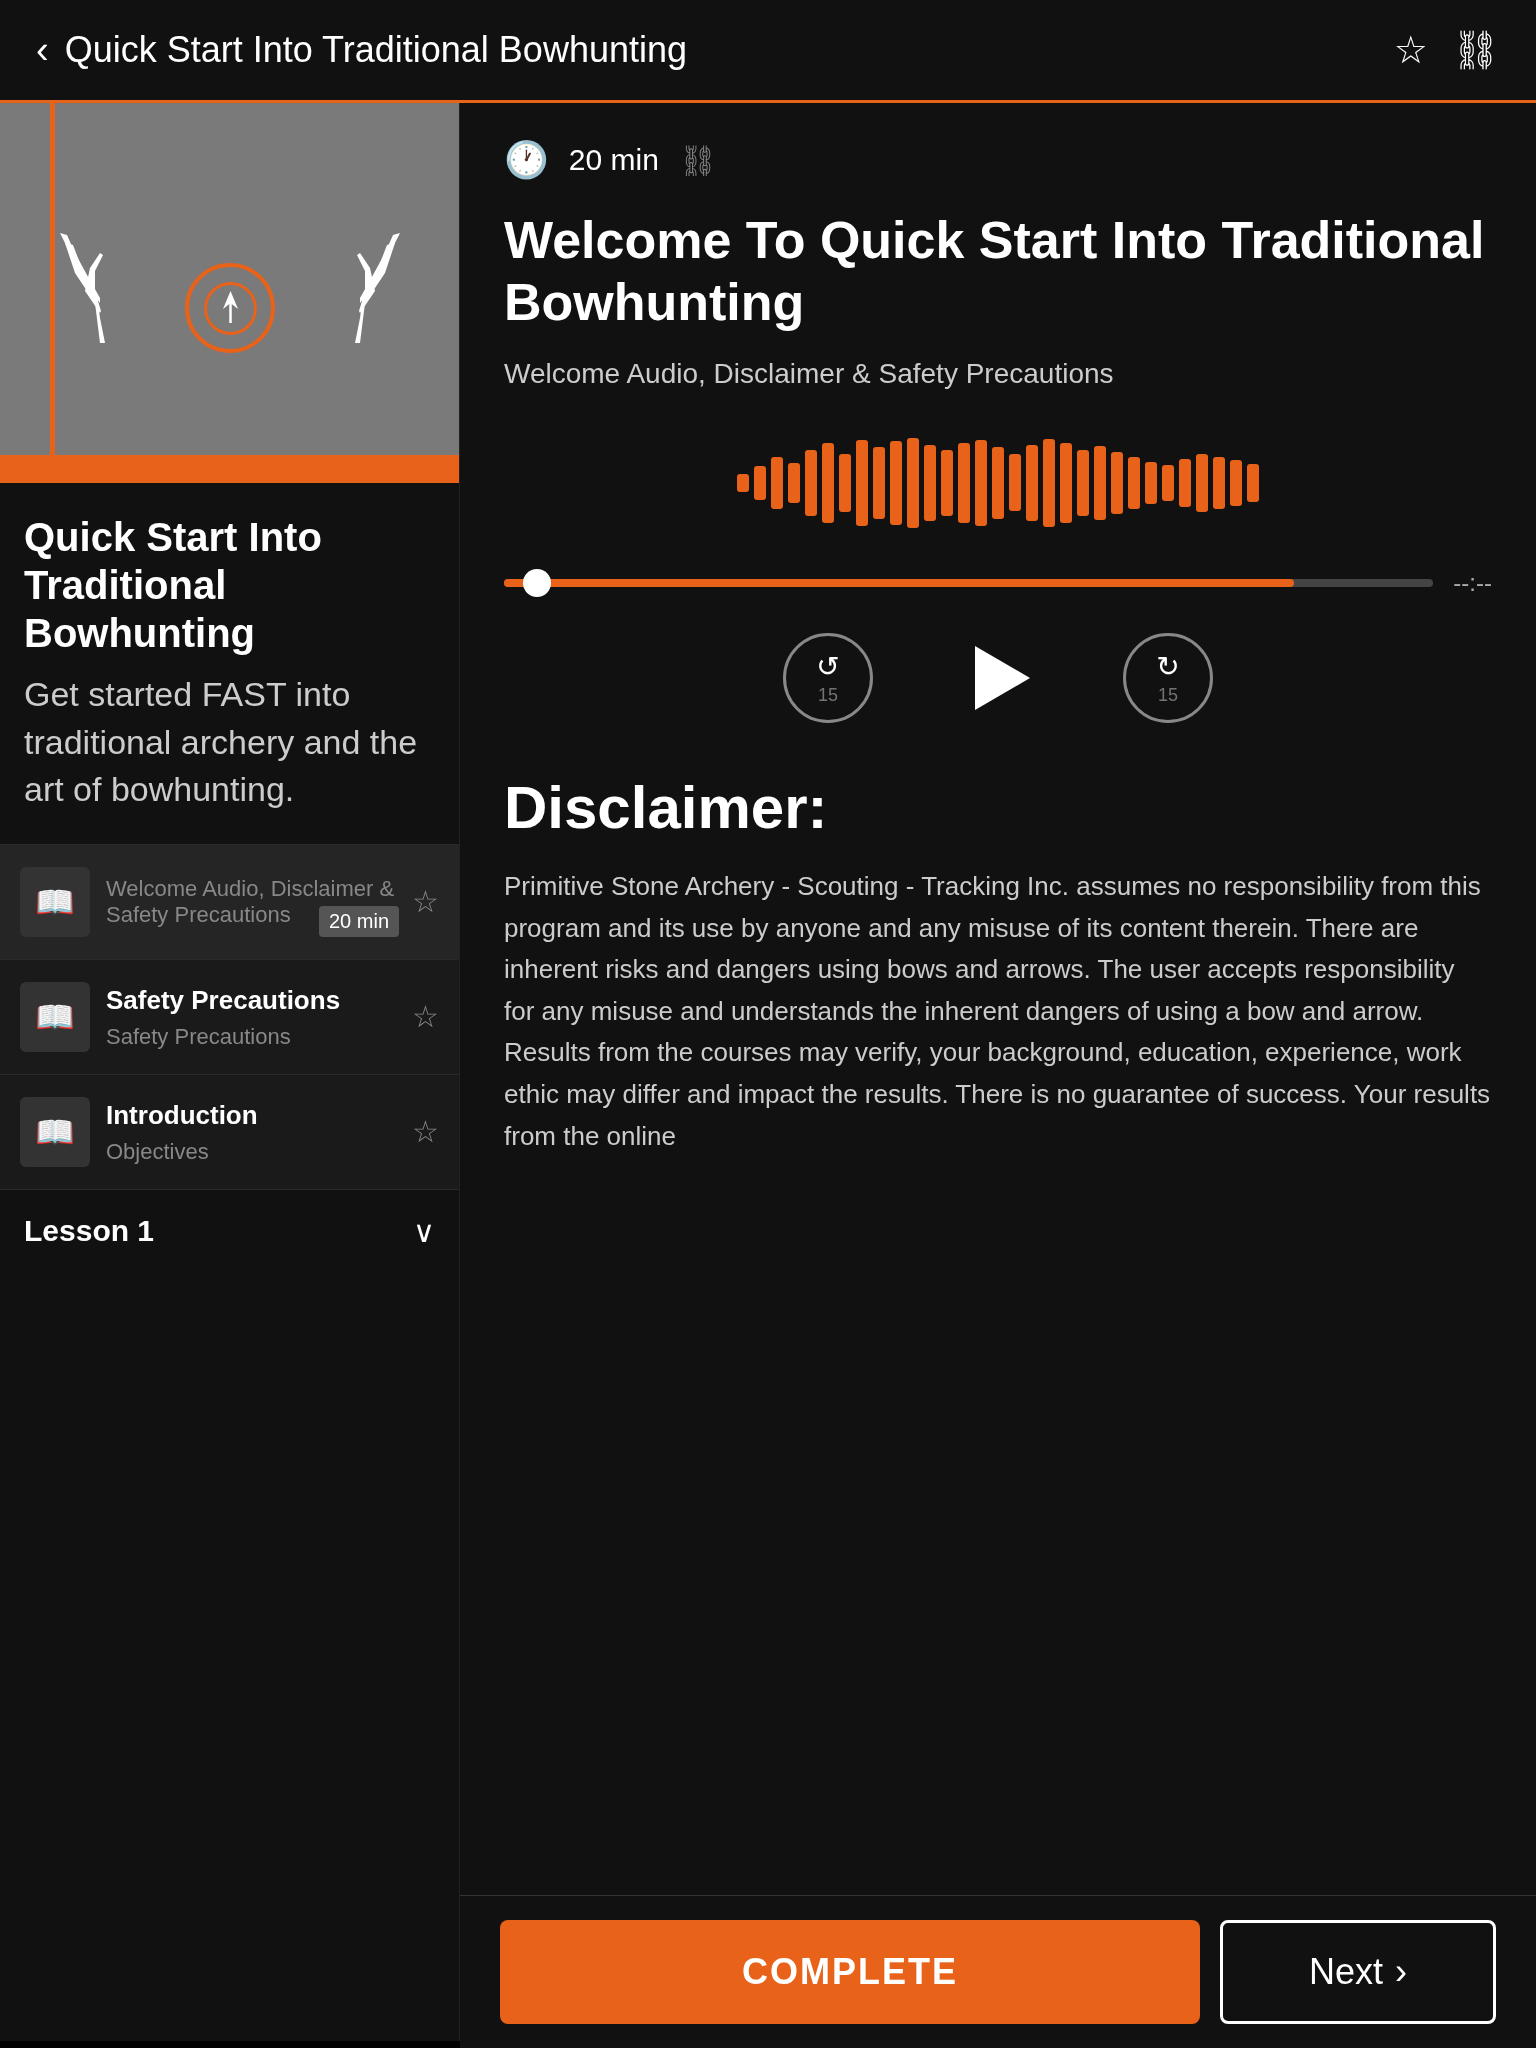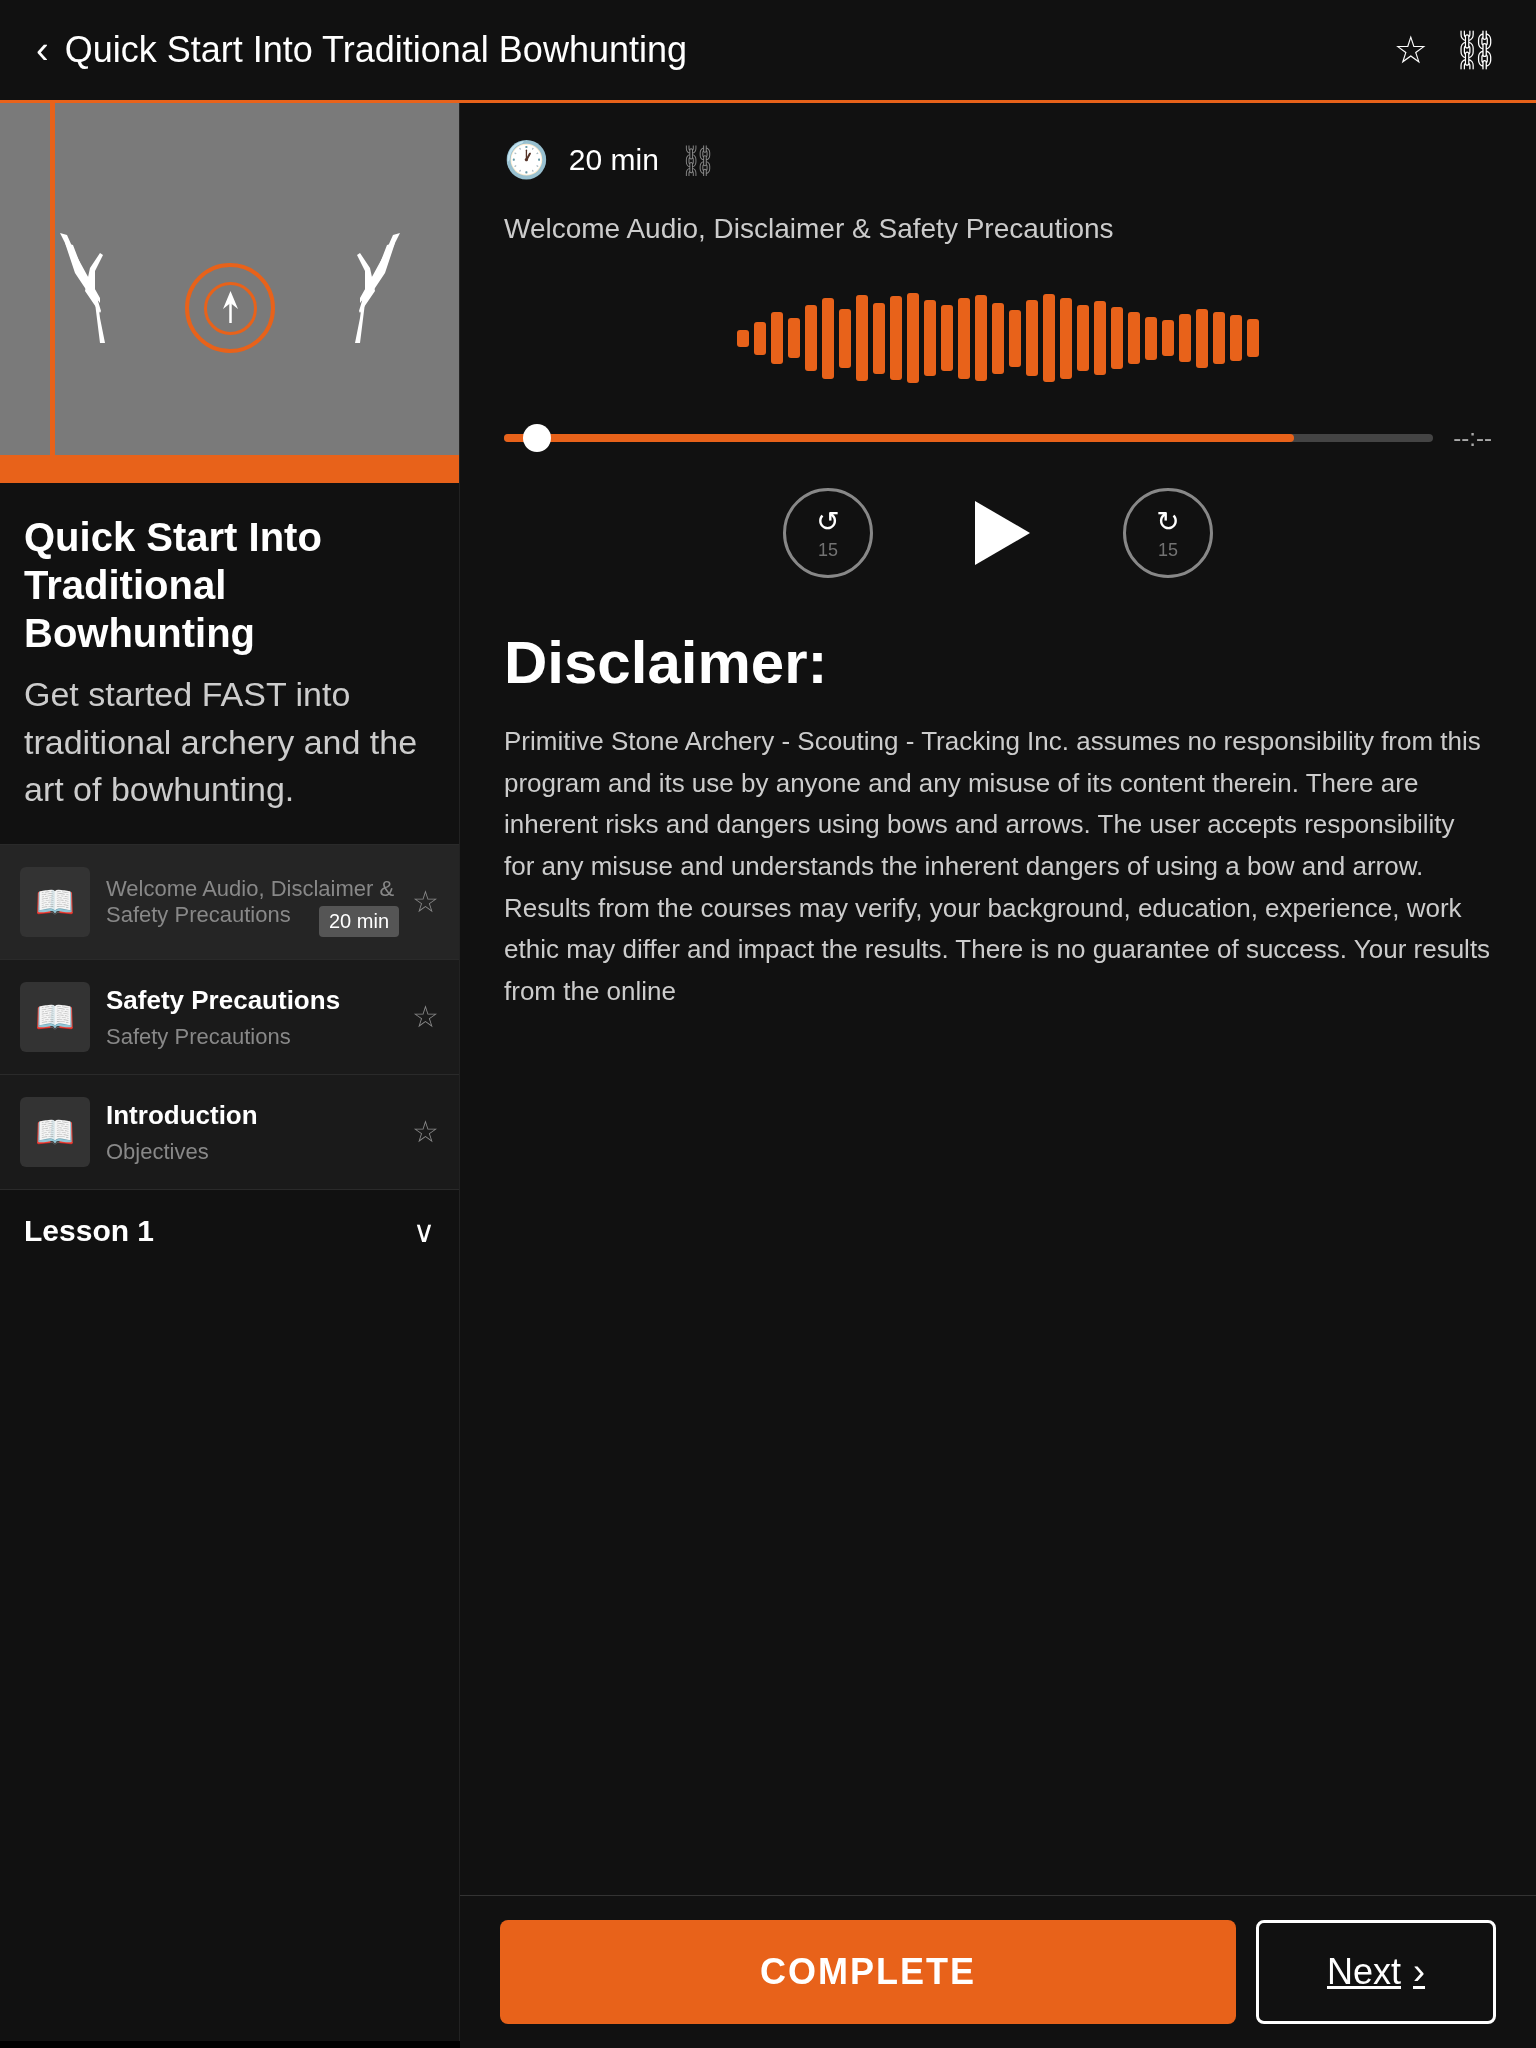"Welcome To Quick Start Into" div.right-title { html: none -> <div>Welcome To Quick Start Into Traditional Bowhunting</div> }
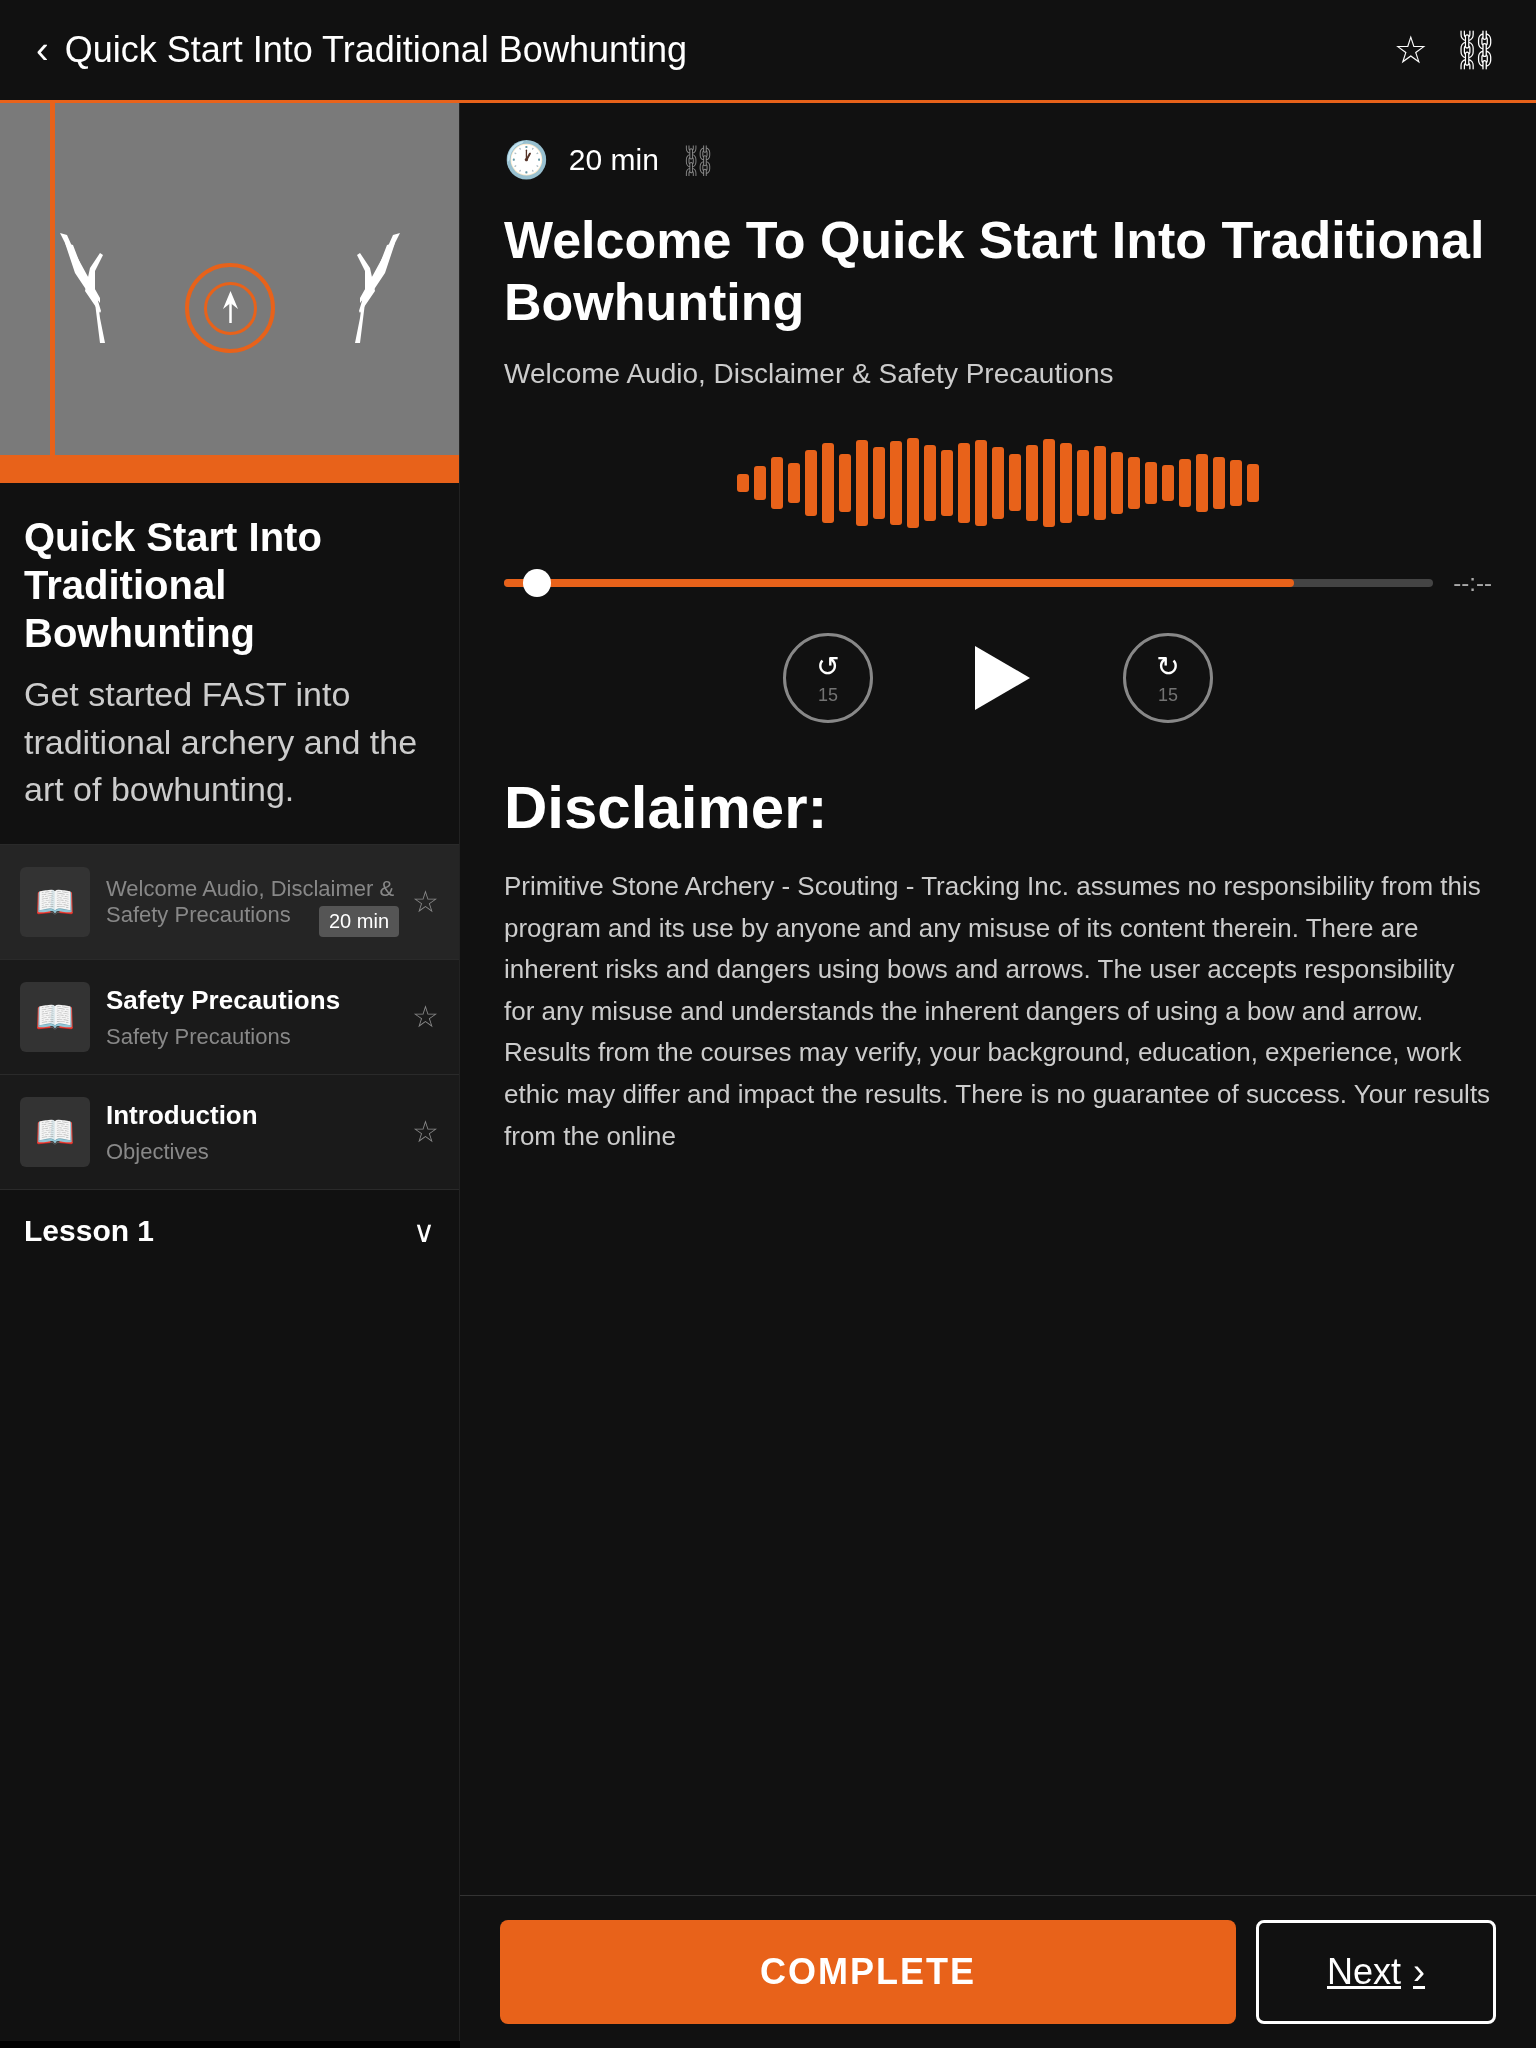"Next" .btn-next { text-decoration: underline -> none; width: 240px -> 276px }
